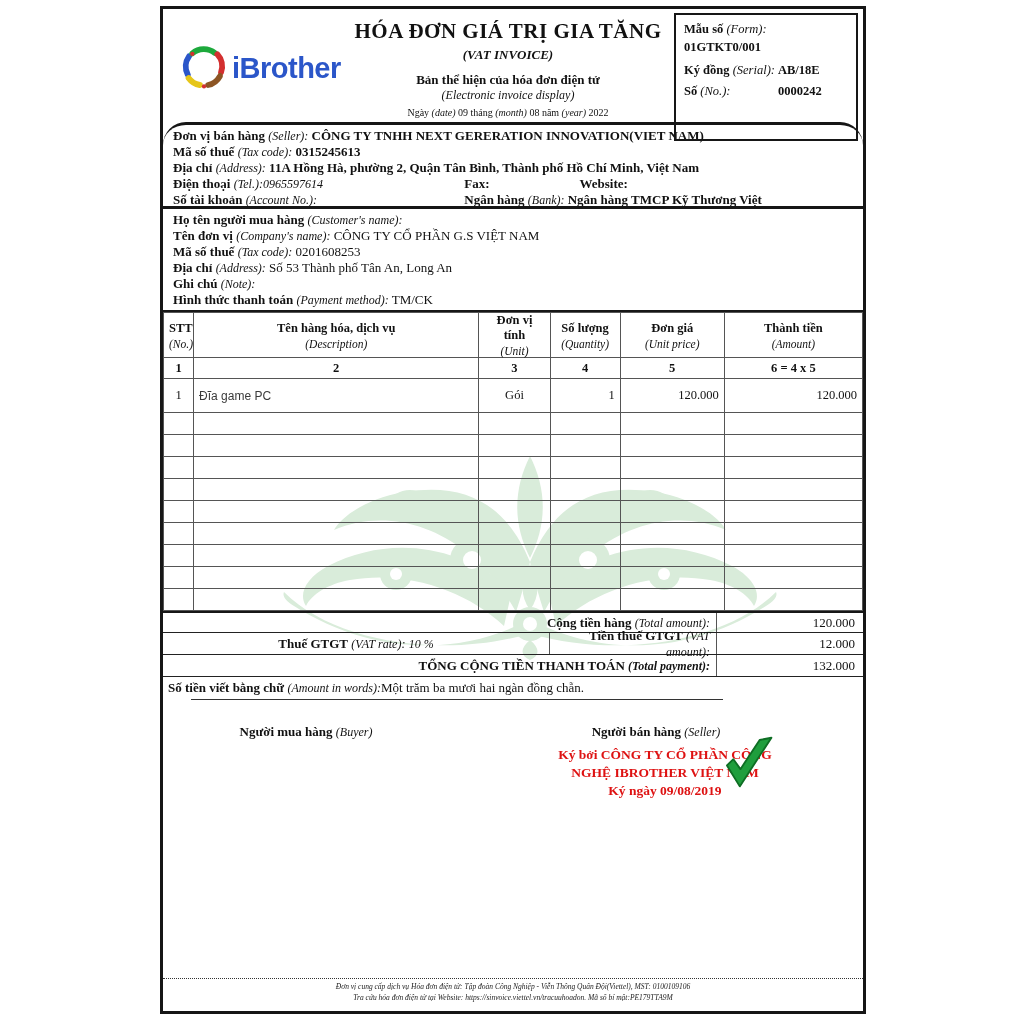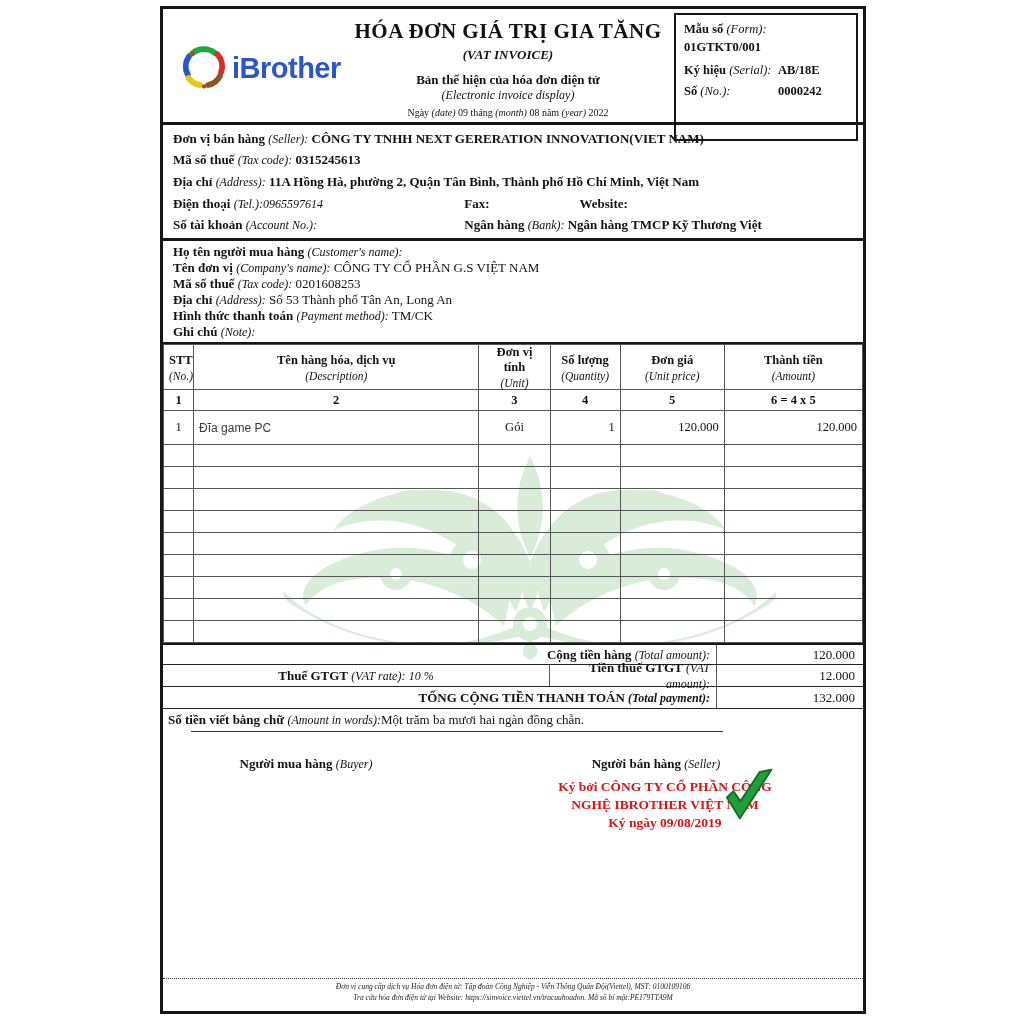"Ký hiệu" span.b { text: hiệu -> đồng }
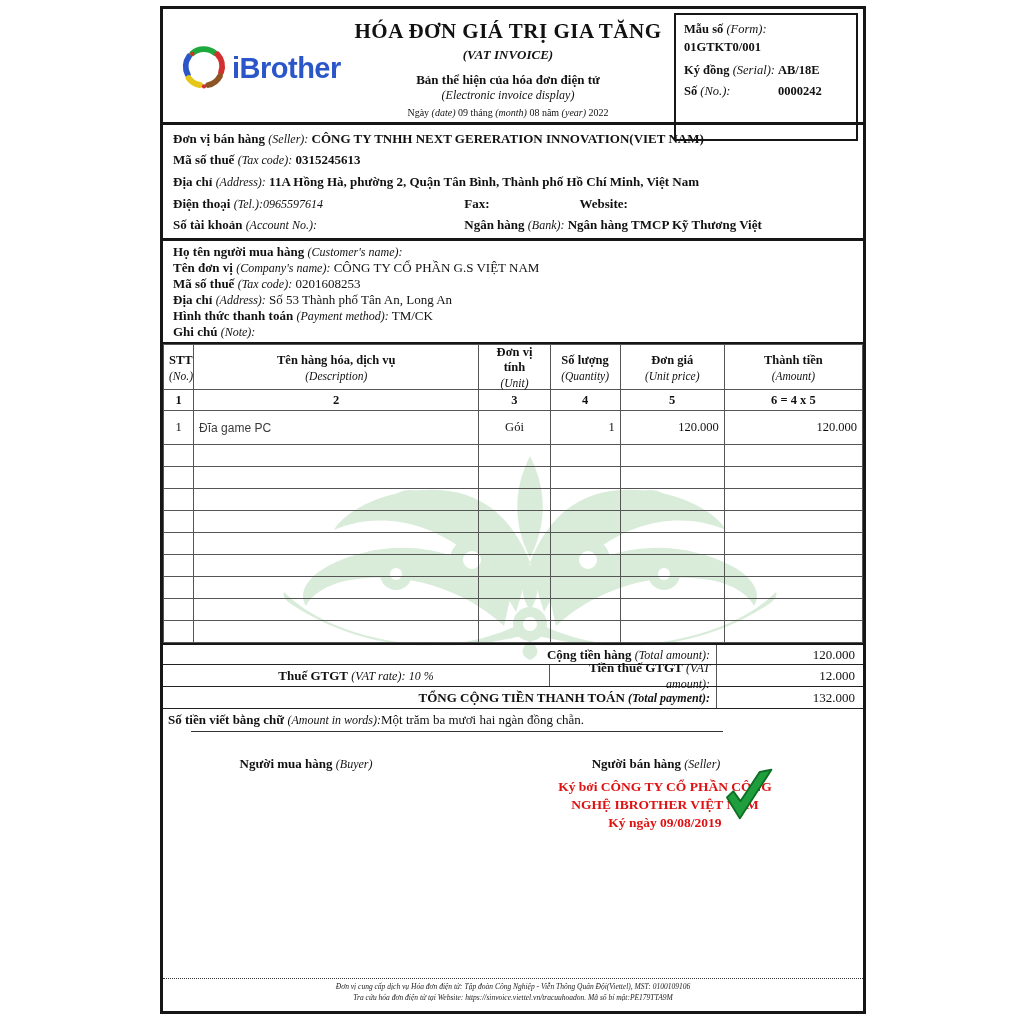"Đơn vị bán hàng (Seller):" .sec-seller { border-radius: none -> 23px; height: 116px -> 84px }
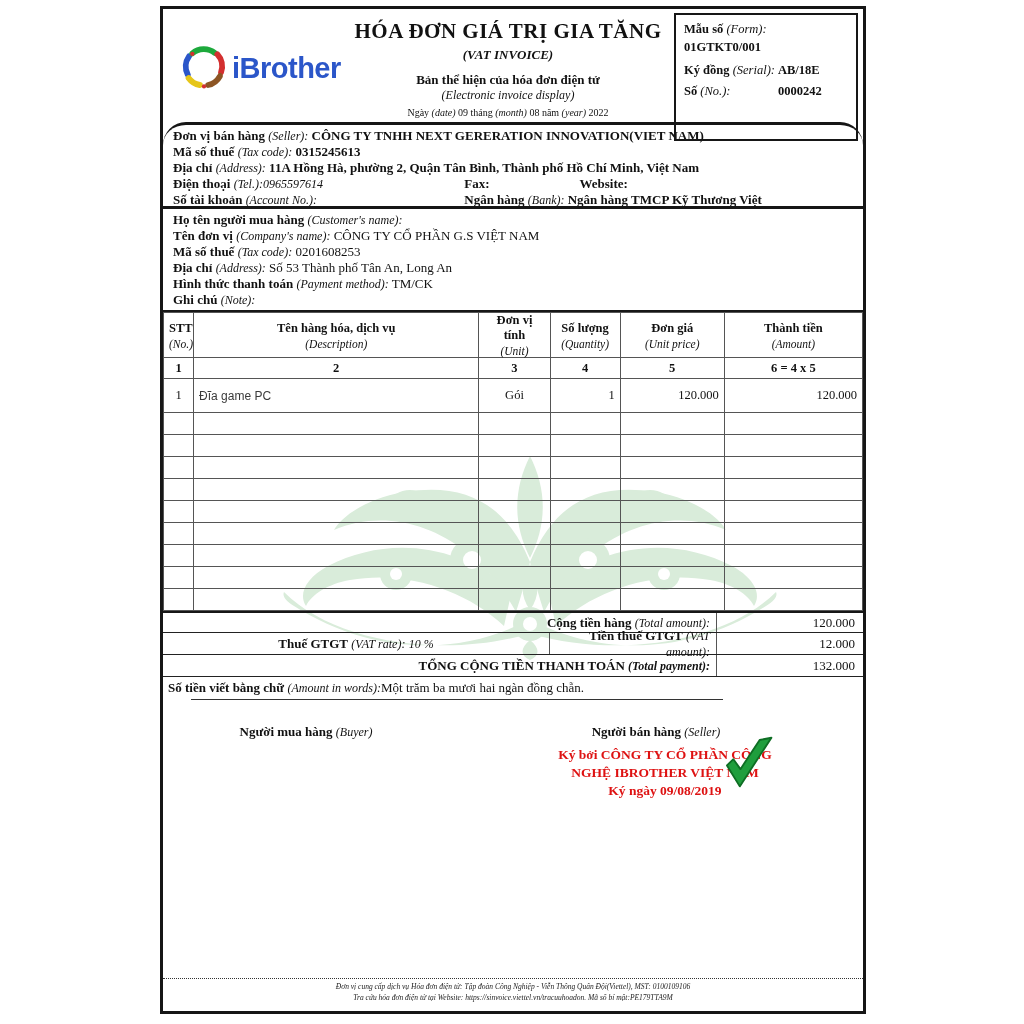"Hình thức thanh toán (Payment" div.lrow { order: before "Ghi chú (Note):" -> after "Ghi chú (Note):" }
